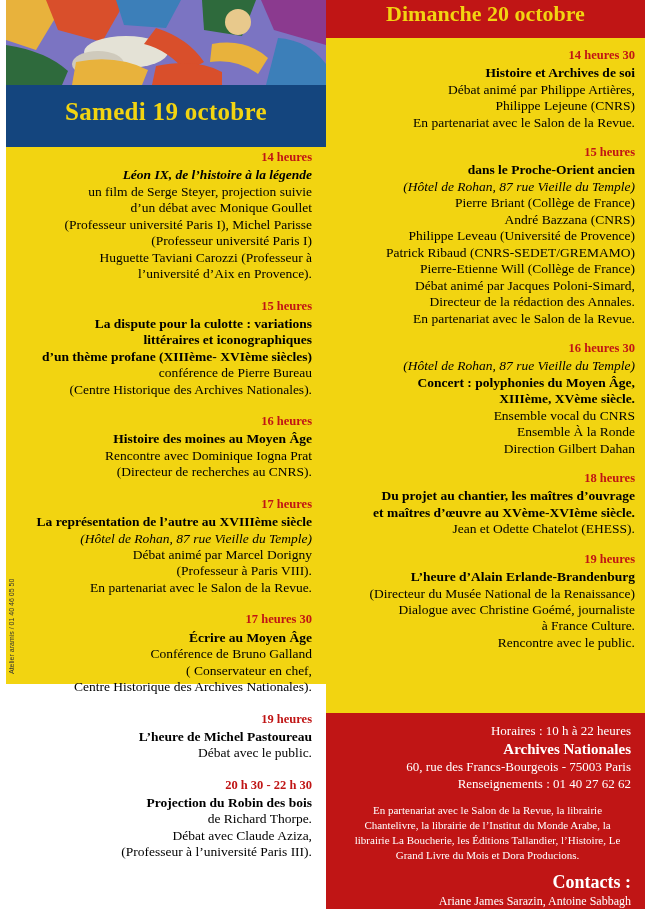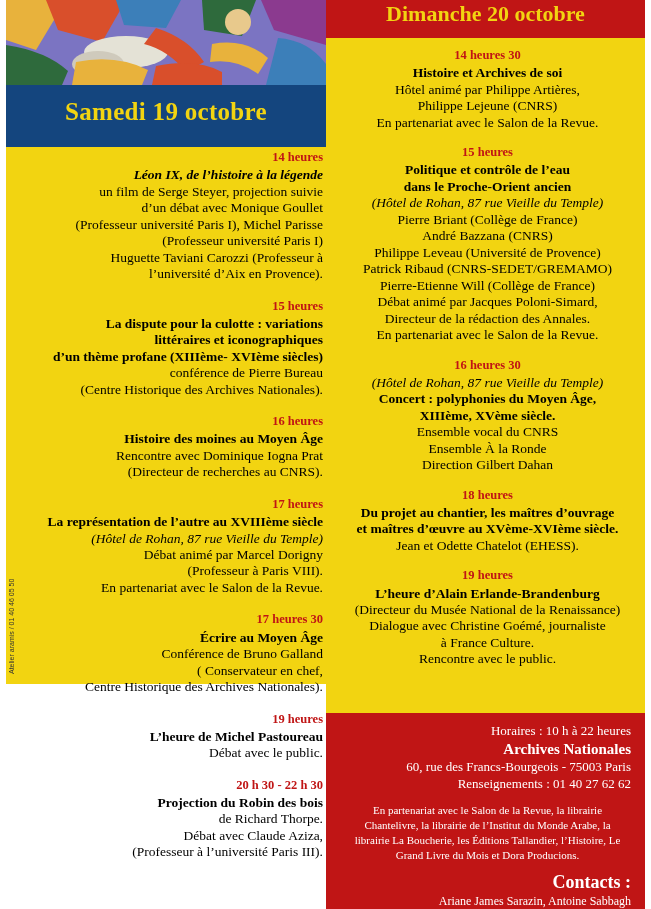"14 heures 30" .right-body { text-align: center -> right }
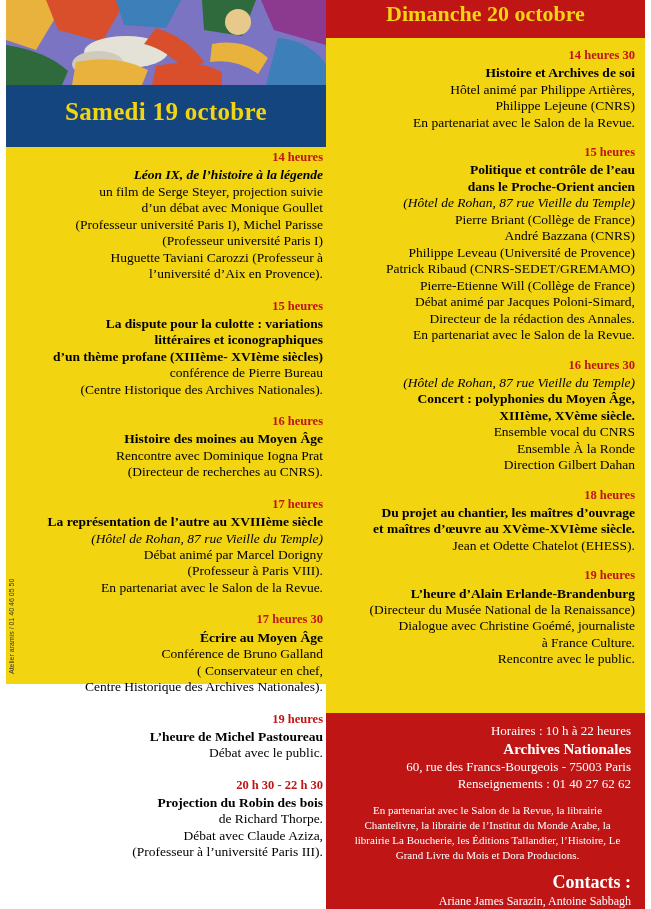"Hôtel animé par Philippe Artières," div.ln { text: Hôtel -> Débat }
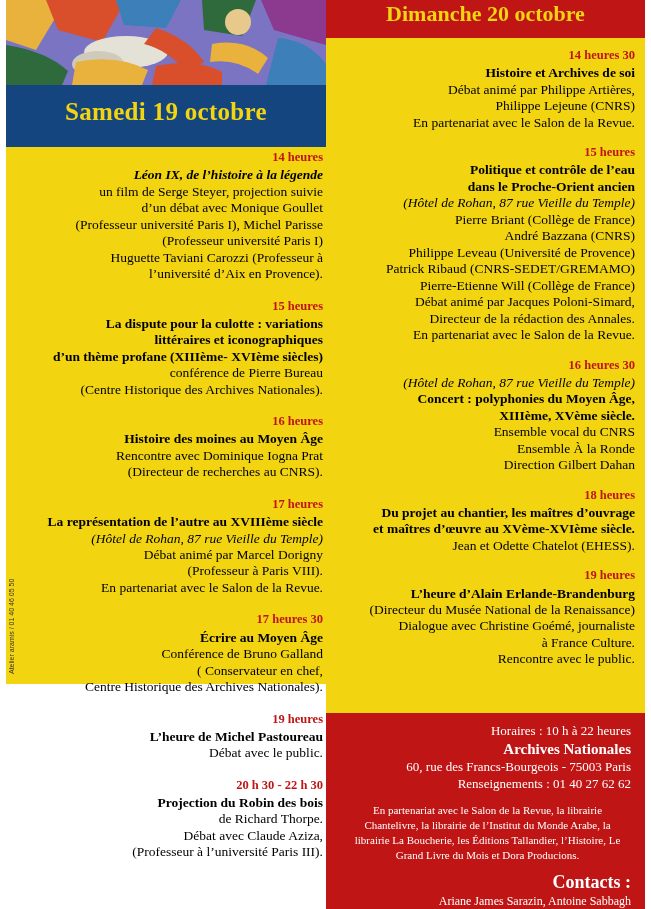"14 heures" .left-body { left: 11px -> 0 }
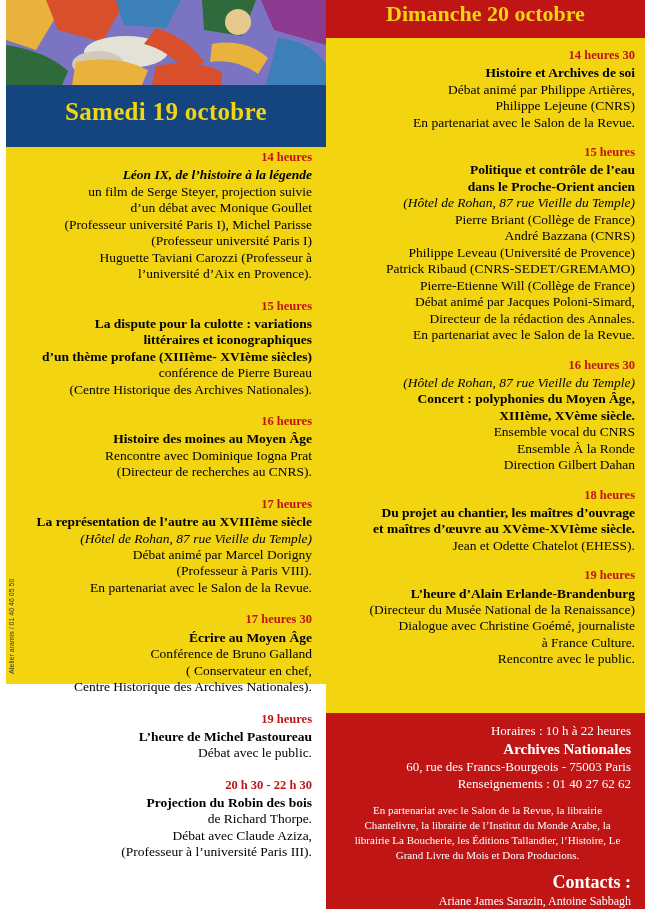"Politique et contrôle de l’eau" div.ttl-n { html: <div>Politique et contrôle de l’eau</div> -> none }
